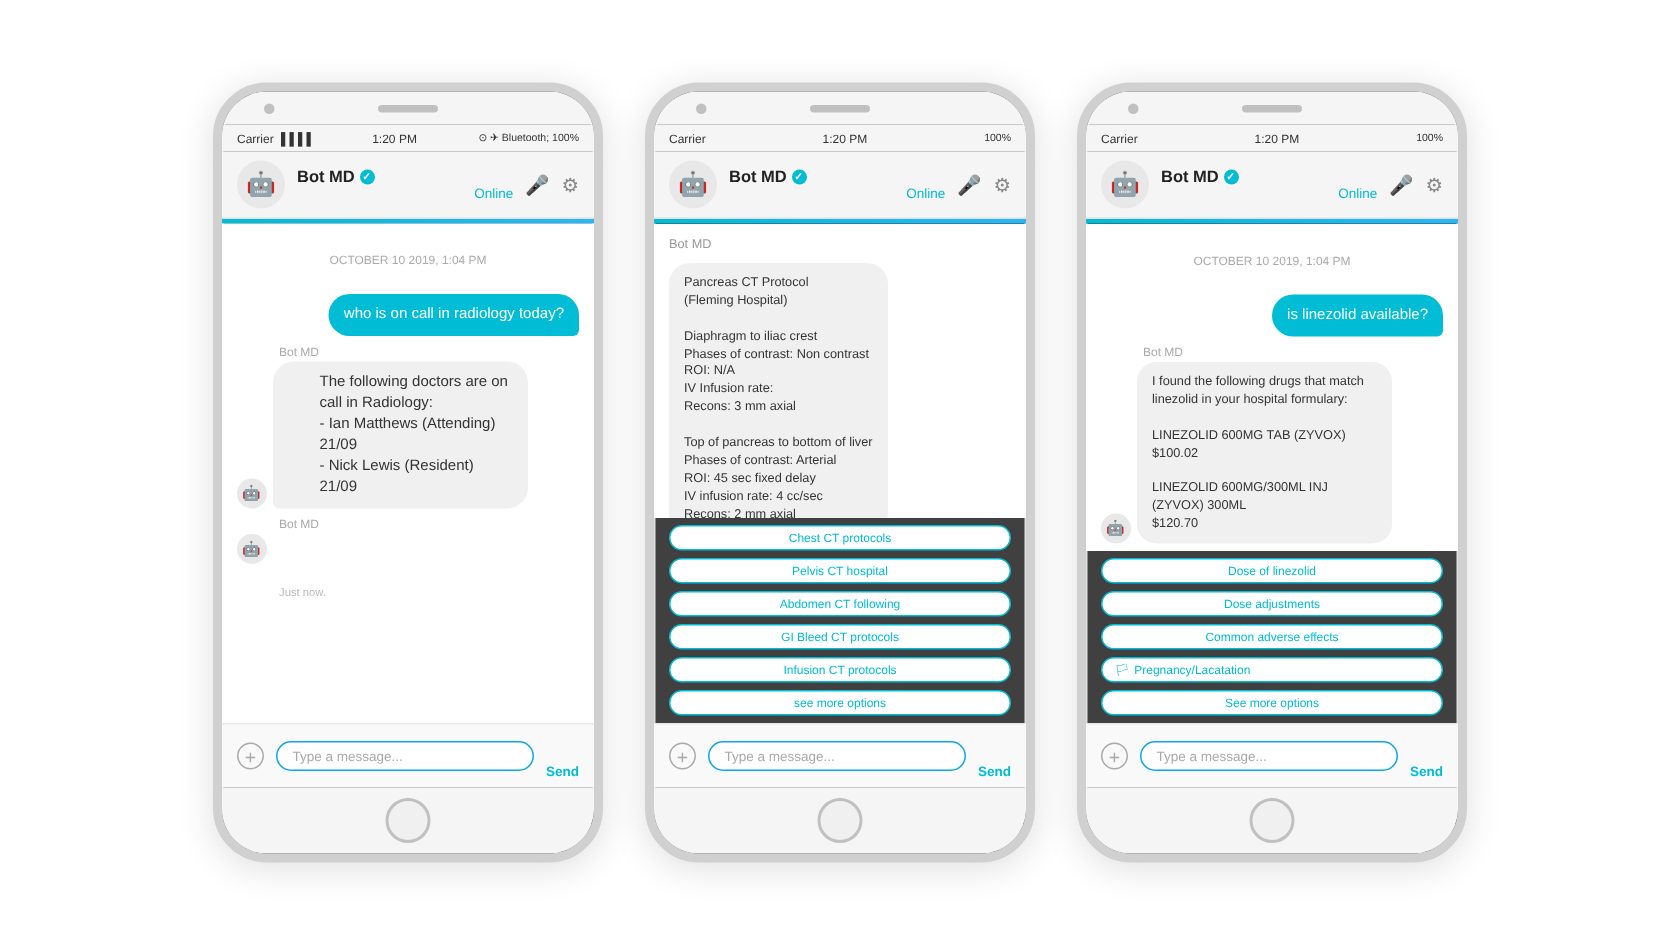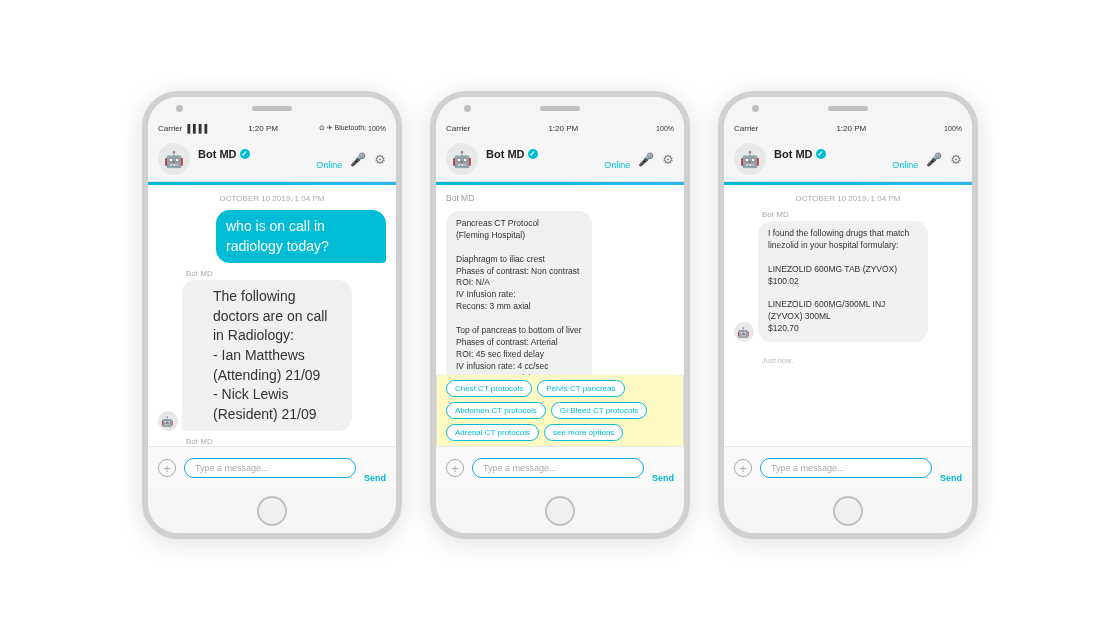"Carrier" .phone { background: #fef9c3 -> #404040; height: 448px -> 520px }
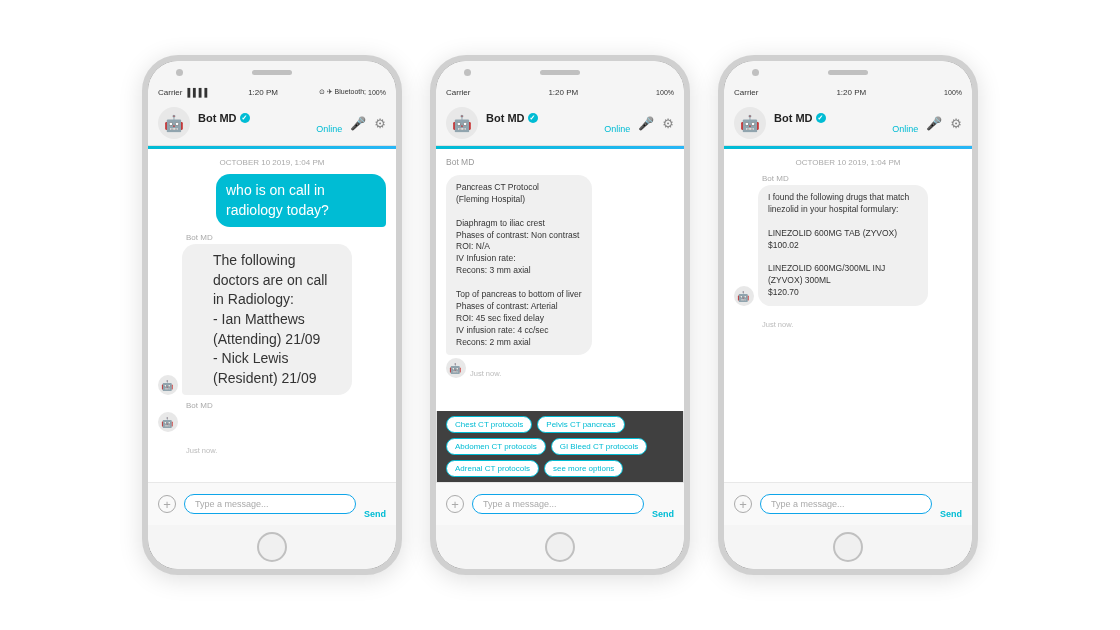"OCTOBER 10 2019, 1:04 PM" .timestamp-label { margin: 1px 0 -> 12px 0 }
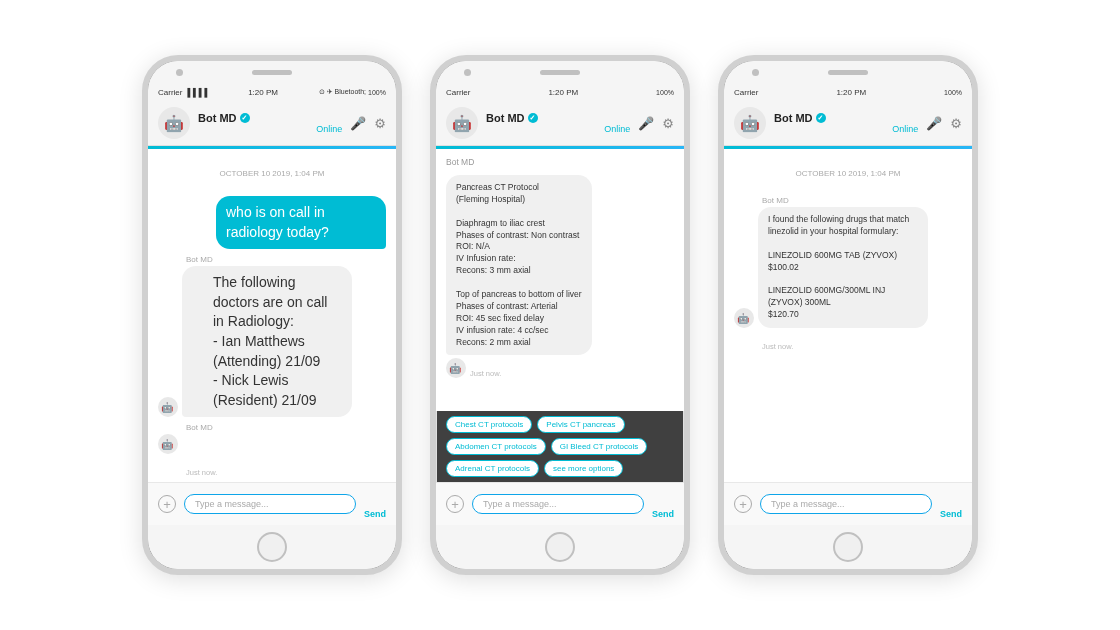"who is on call in" .bubble { font-size: 14px -> 10px }
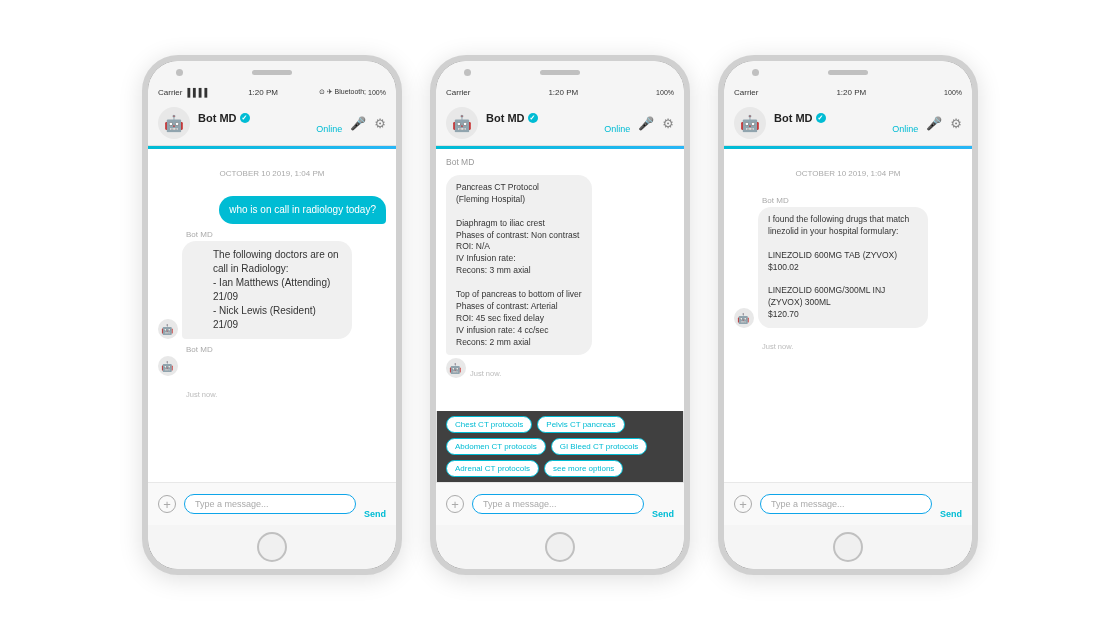"is linezolid available?" div.msg-row { html: none -> <div> <div>is linezolid available?</div> </div> }
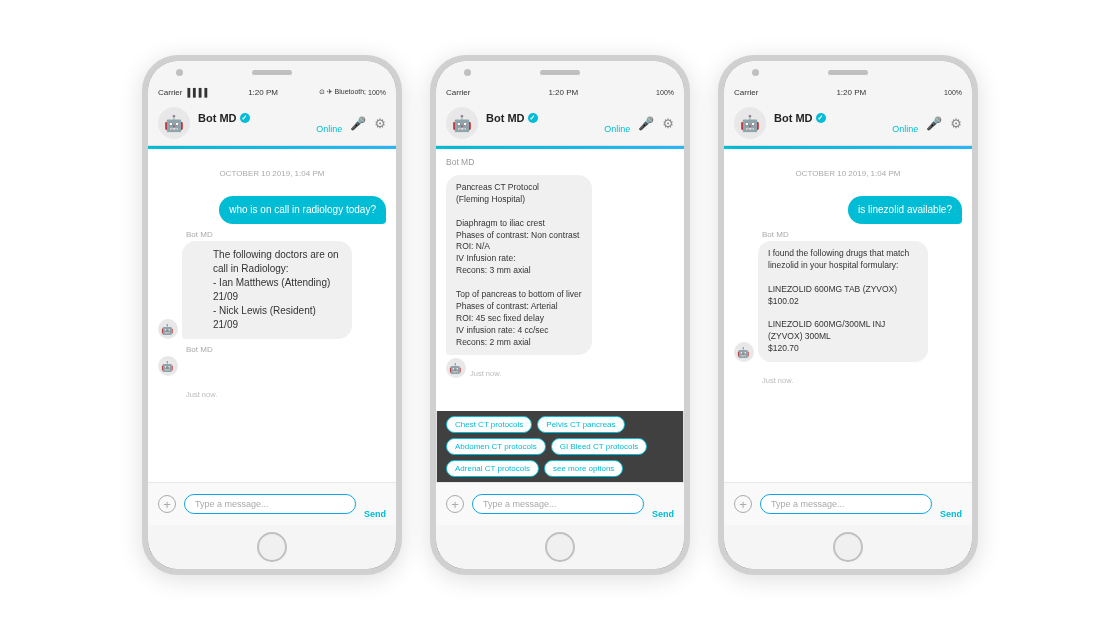"Chest CT protocols" .quick-replies { flex-direction: none -> column }
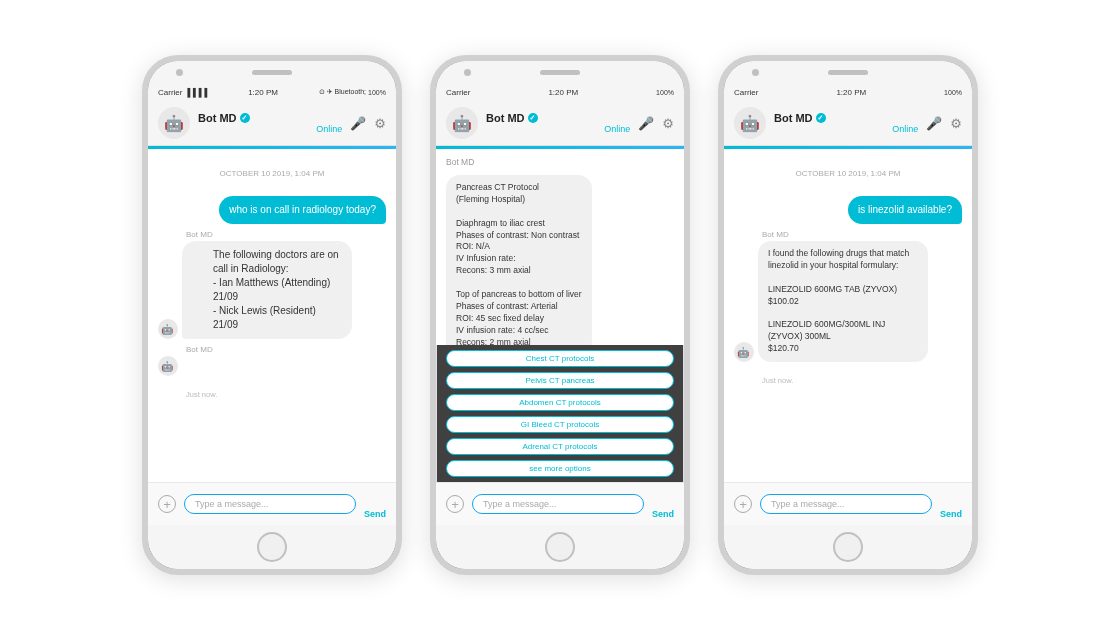"Pelvis CT pancreas" button.qr-btn { text: pancreas -> hospital }
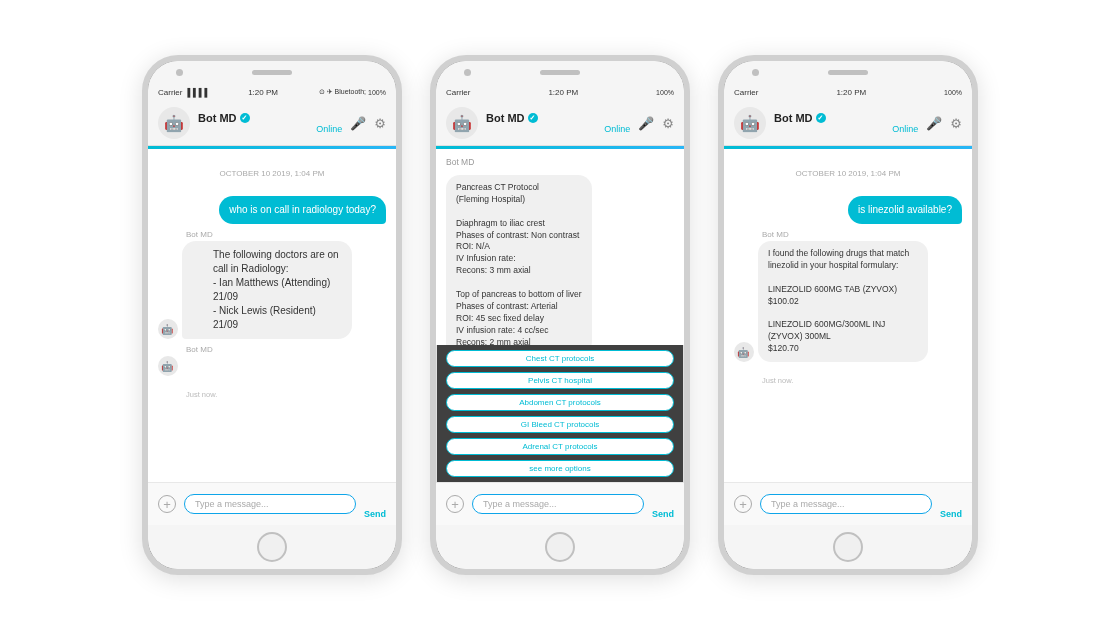"Dose of linezolid" div.quick-replies { html: none -> <div> <button>Dose of linezolid</button> <button>Dose adjustments</button> <button>Common adverse effects</button> <button> <span>🏳</span> <span>Pregnancy/Lacatation</span> </button> <button>See more options</button> </div> }
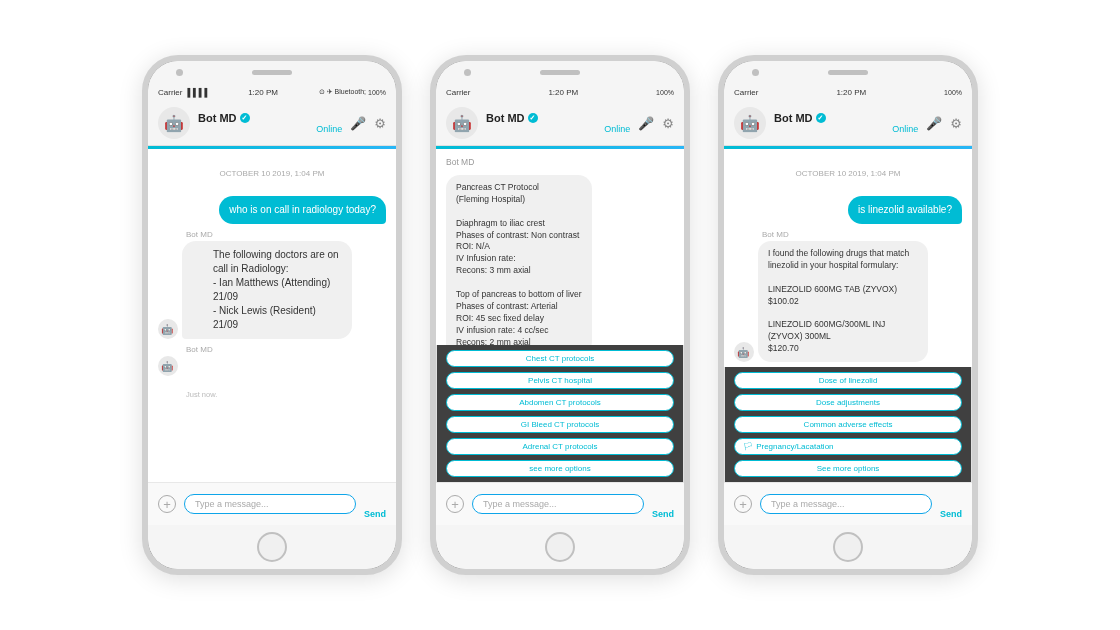"Abdomen CT protocols" button.qr-btn { text: protocols -> following }
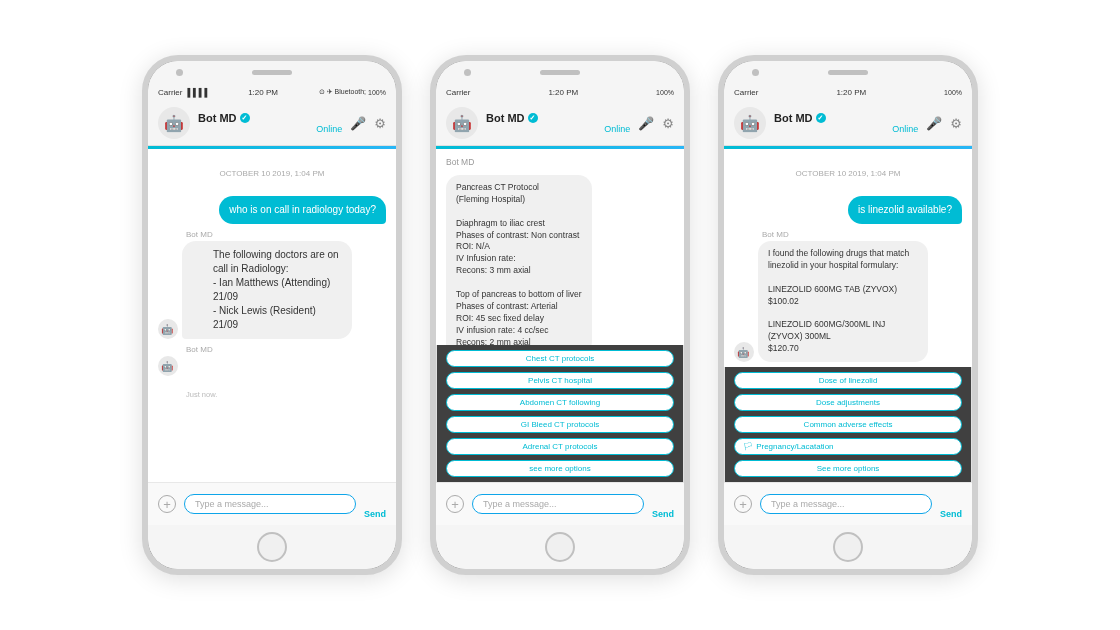"Adrenal CT protocols" button.qr-btn { text: Adrenal -> Infusion }
